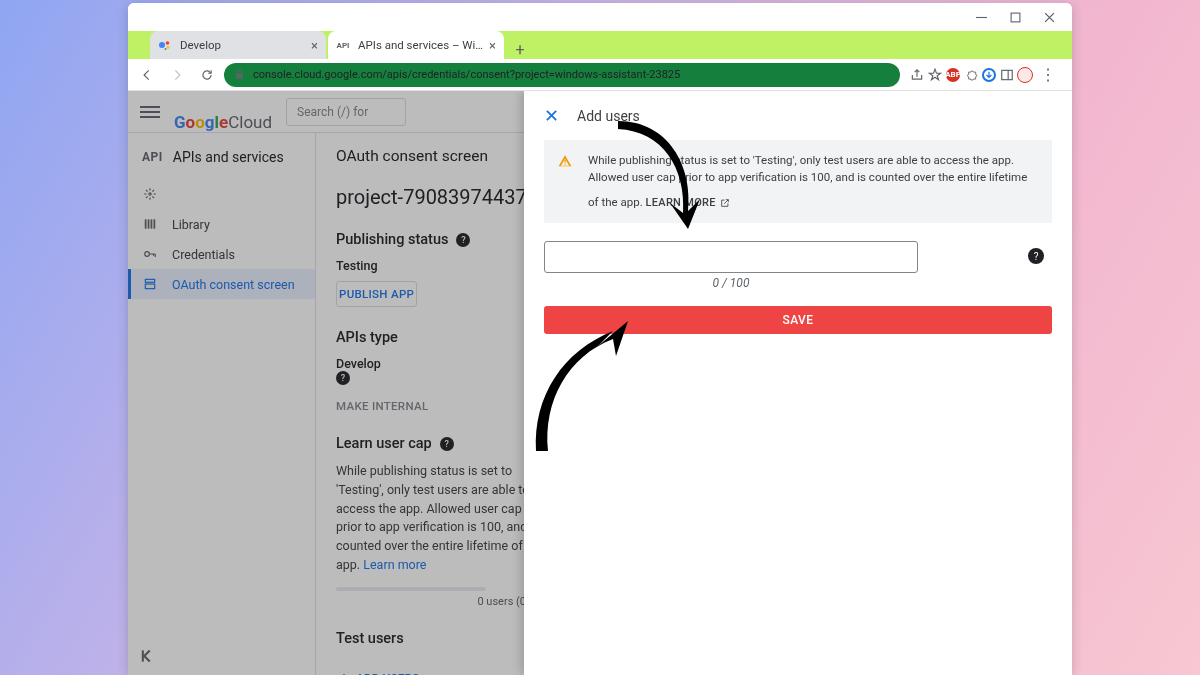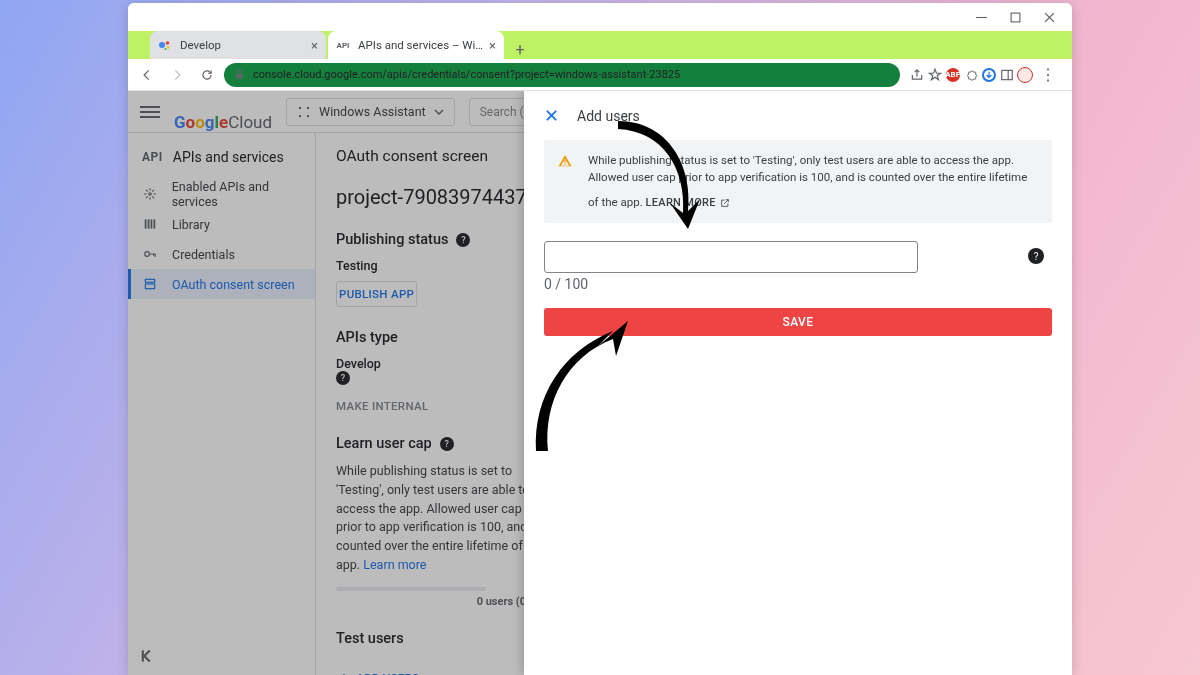"Windows Assistant" div.project-picker { html: <div> <svg> <circle></circle> <circle></circle> <circle></circle> <circle></circle> </svg> <span>Windows Assistant</span> <svg> <path></path> </svg> </div> -> none }
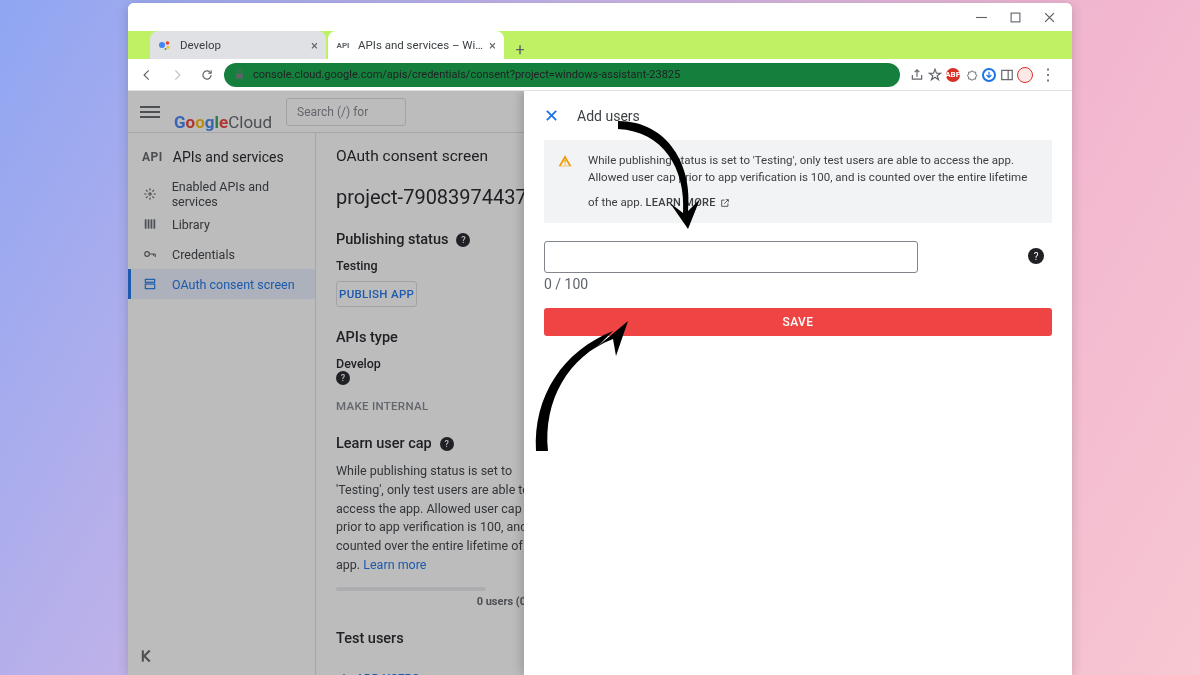"Enabled APIs and services" span { html: <span>Enabled APIs and services</span> -> none }
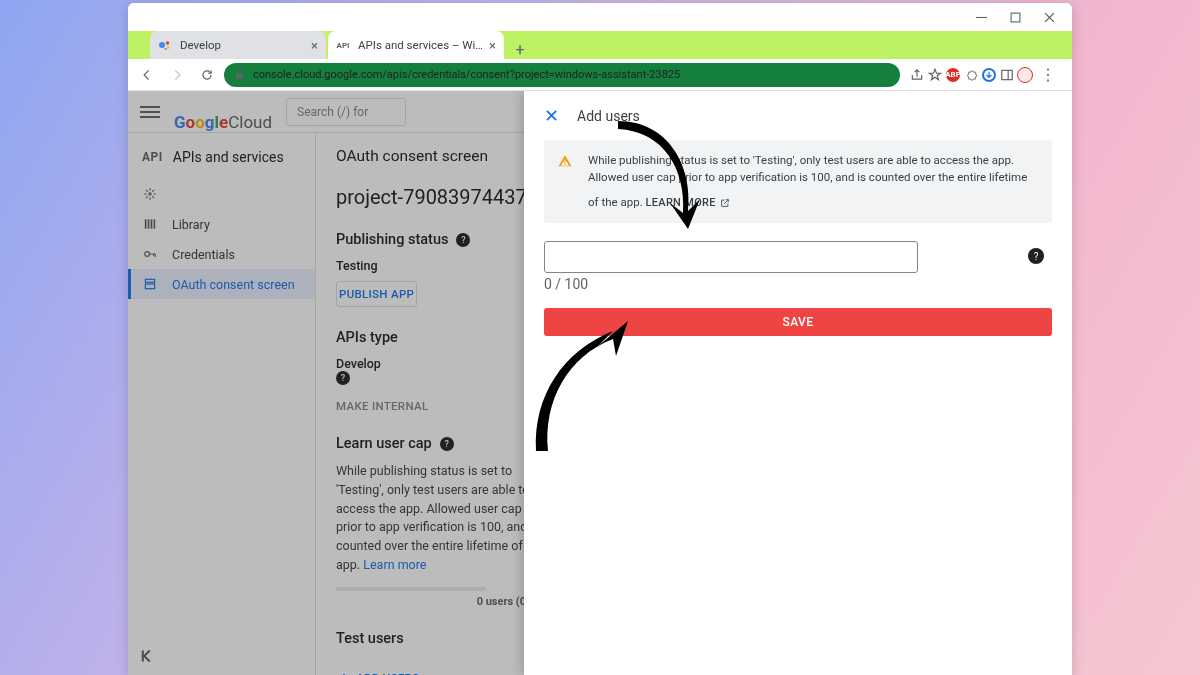"0 / 100" .char-count { font-size: 14px -> 12px; font-style: none -> italic; text-align: left -> center }
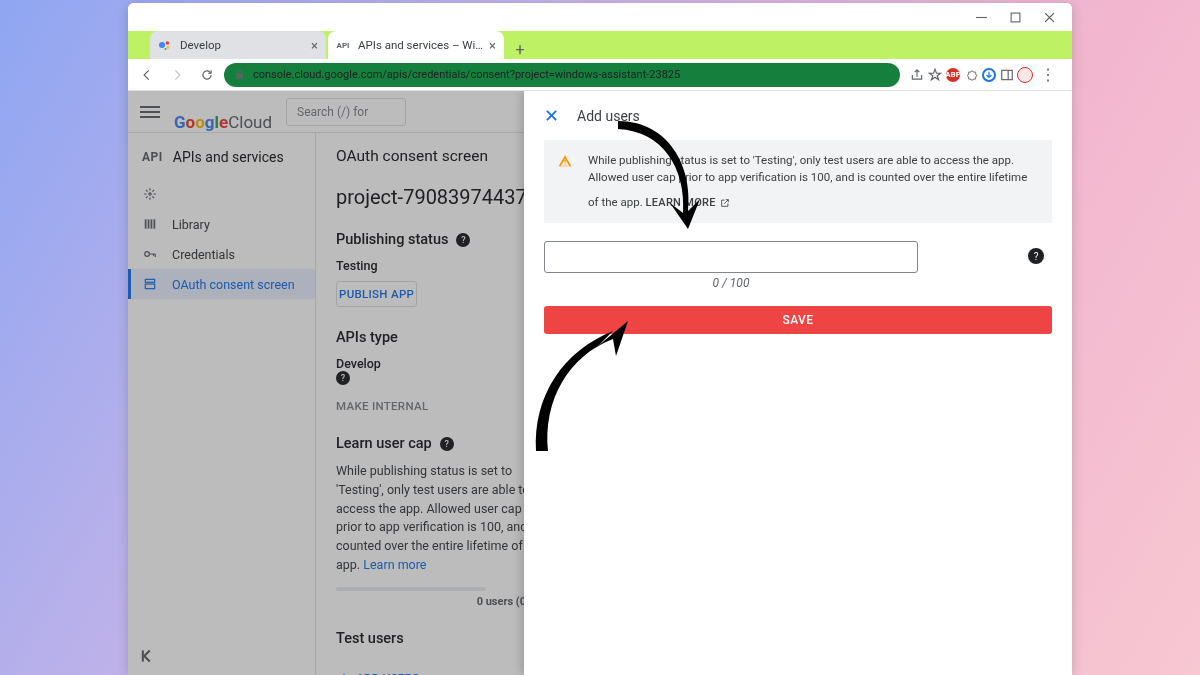"0 users (0" .cap-count { font-weight: bold -> none }
